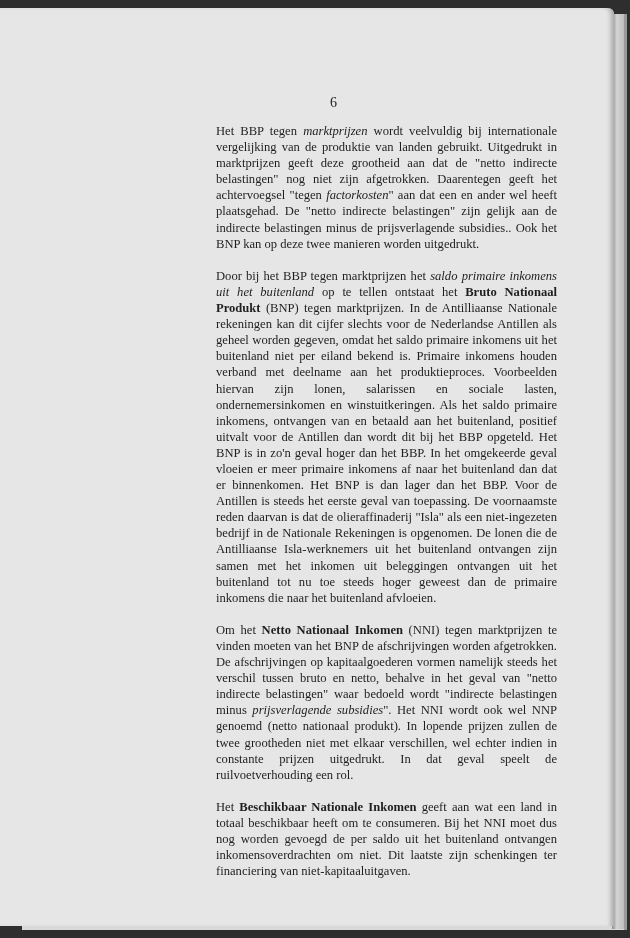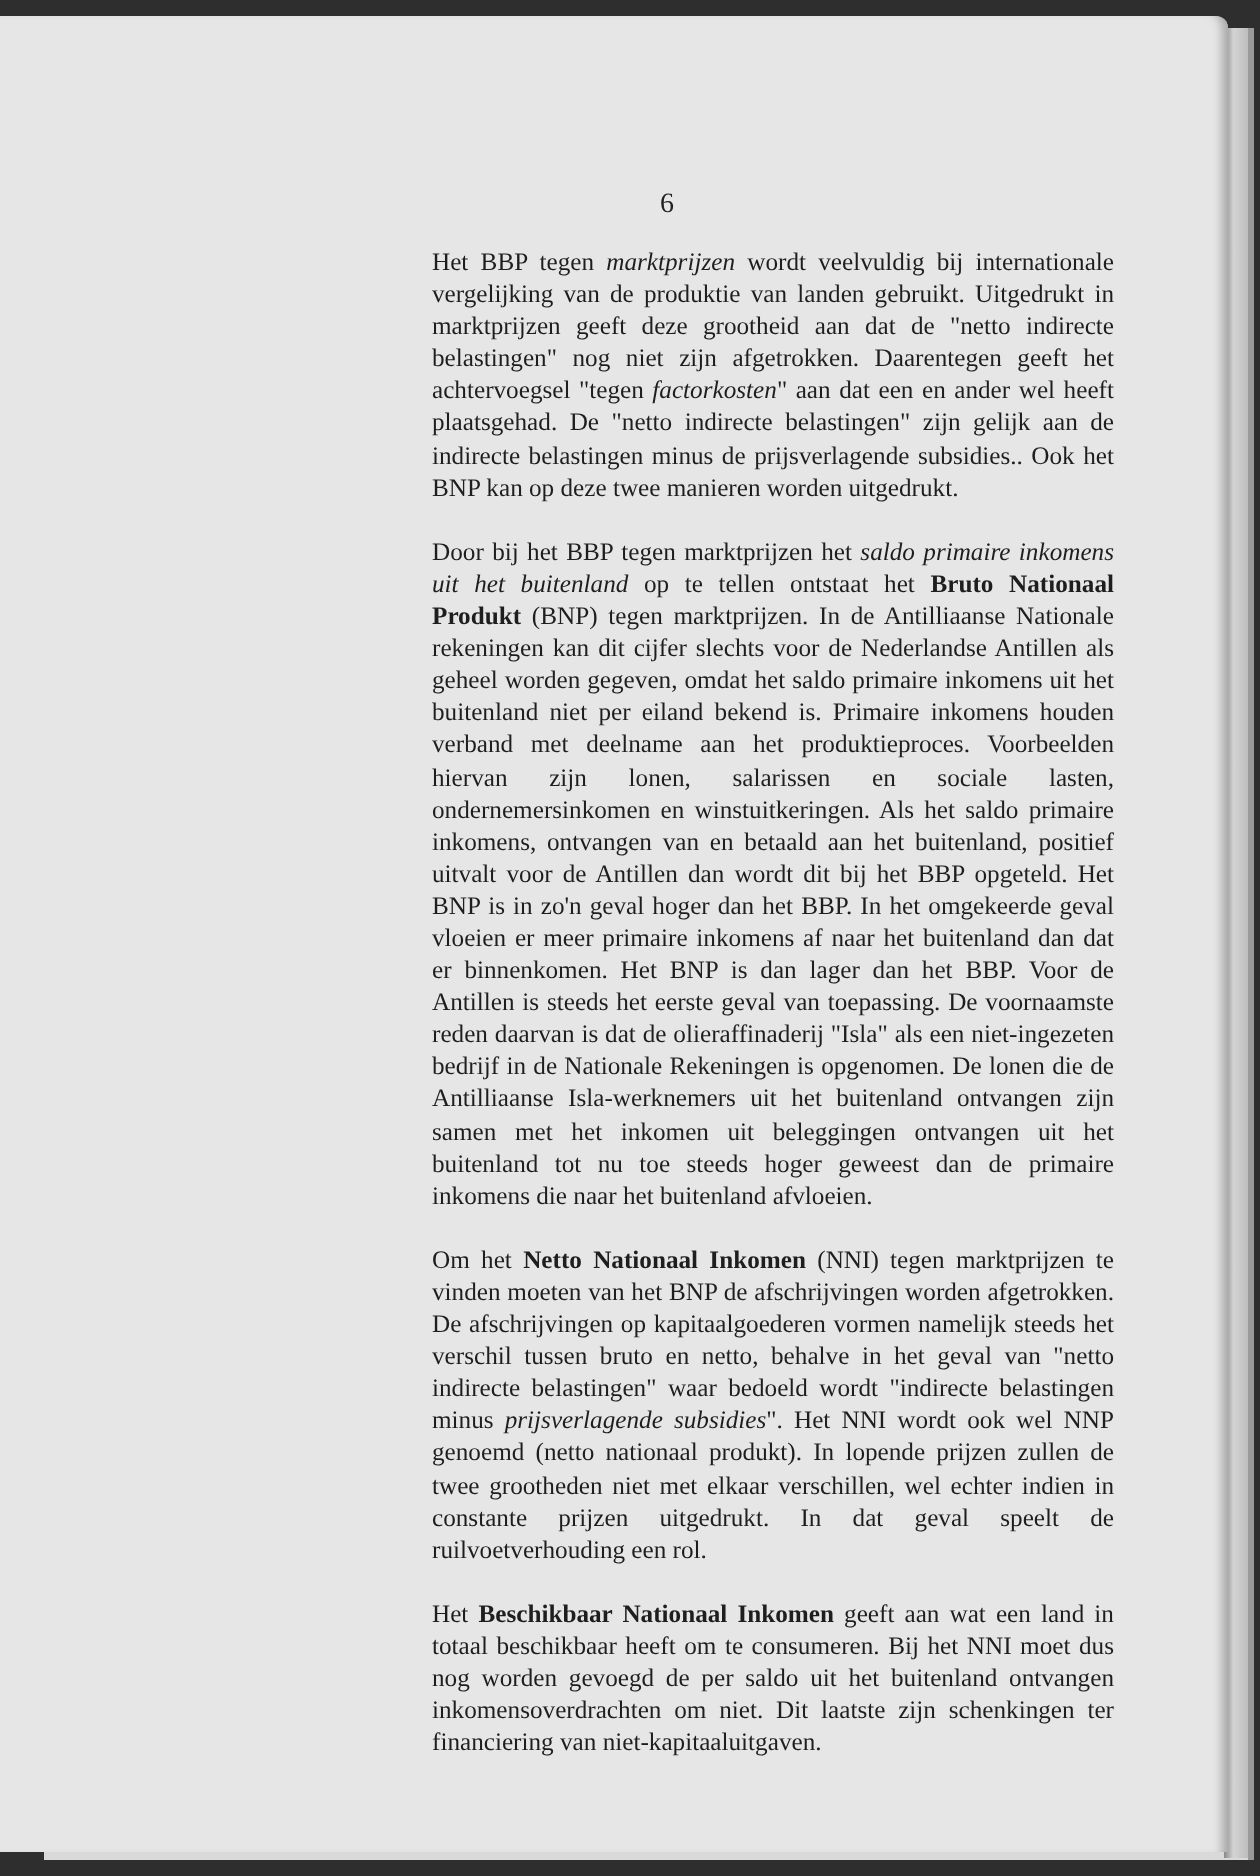"Beschikbaar Nationaal Inkomen" b { text: Nationaal -> Nationale }
